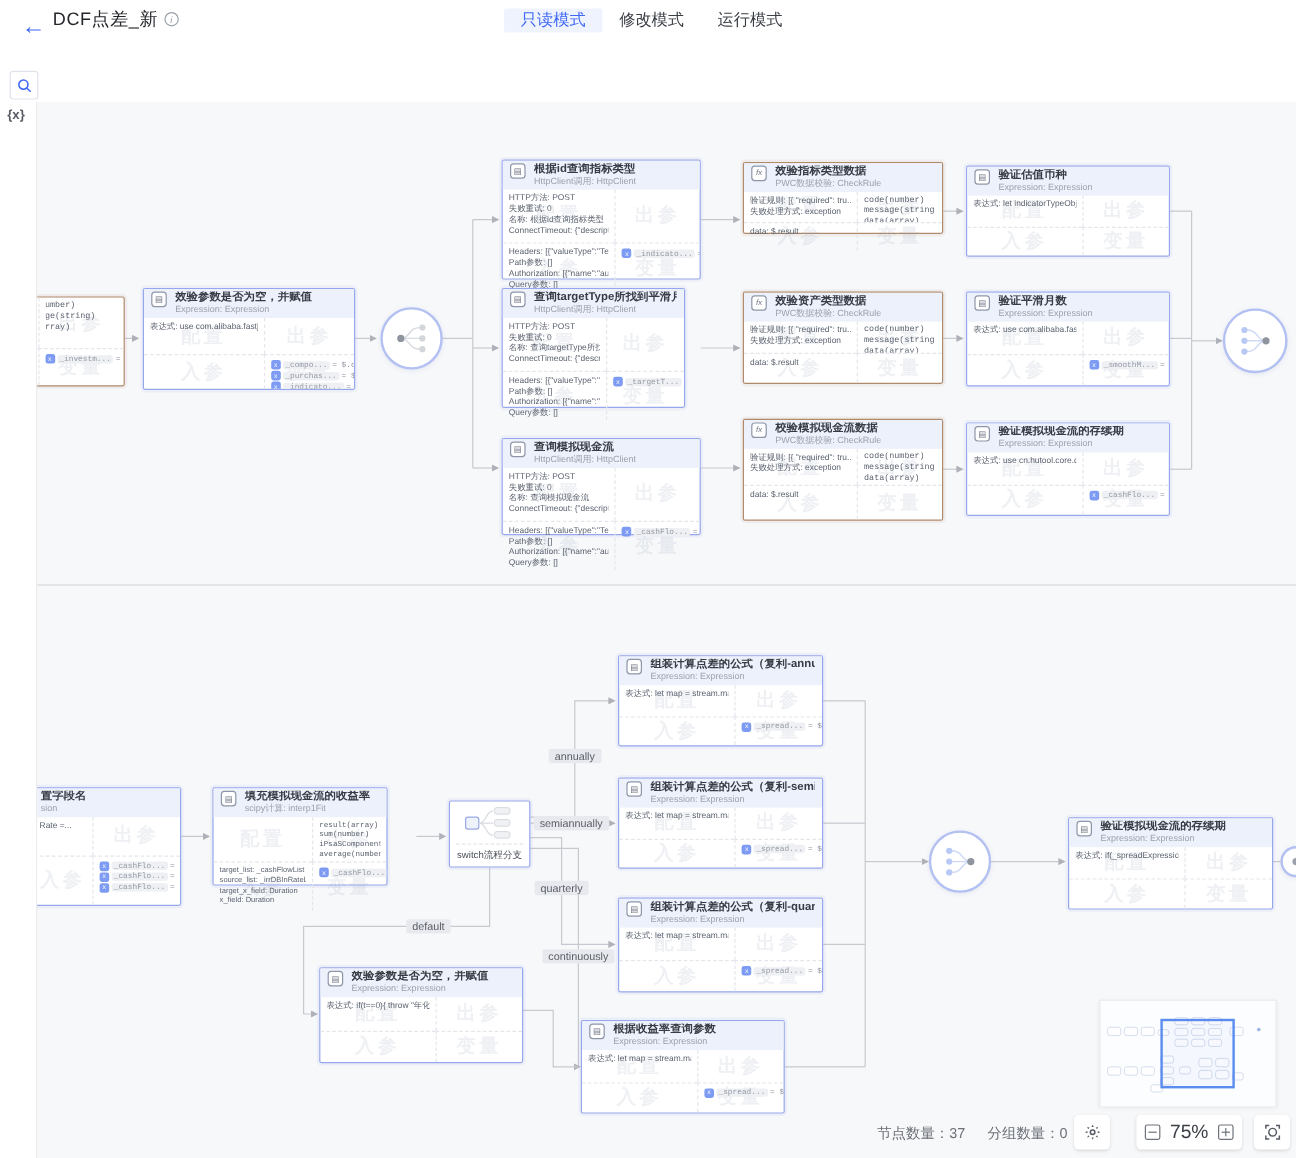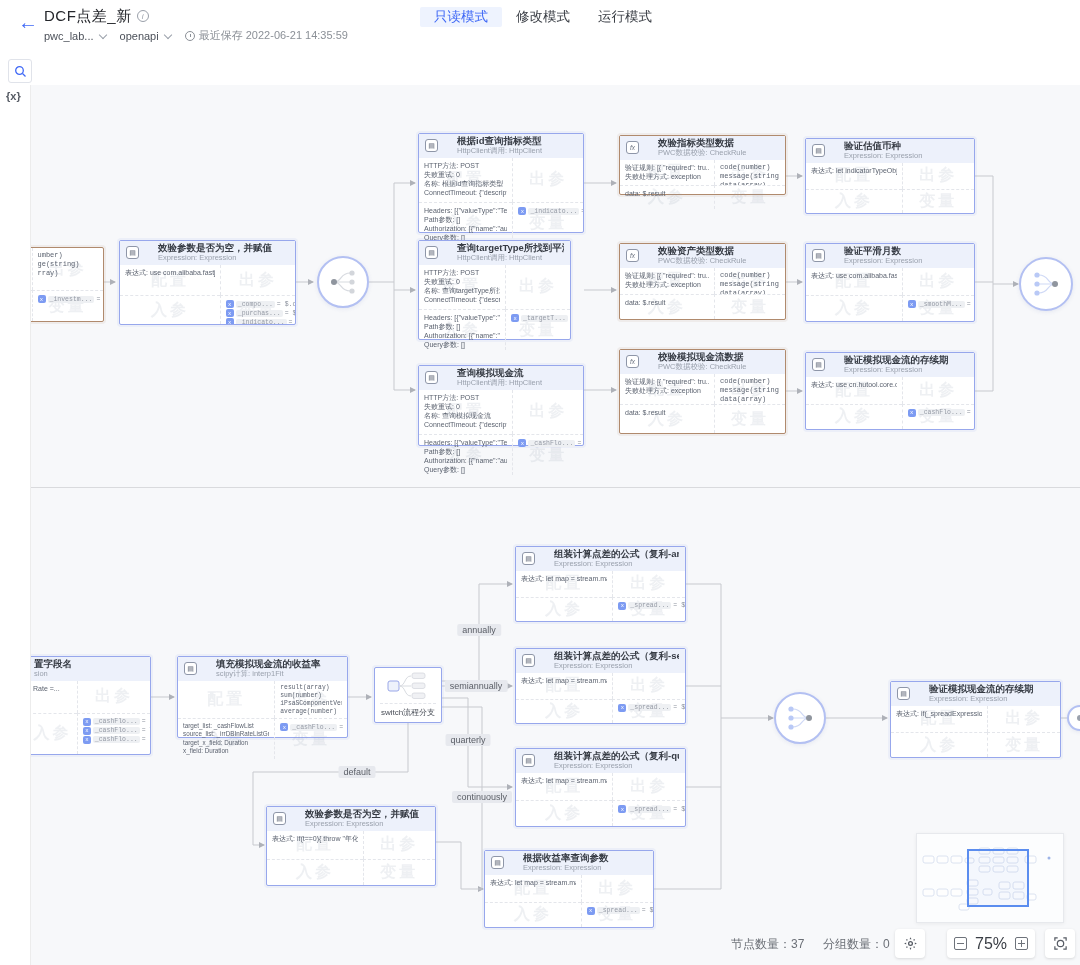"pwc_lab..." div.sub-row { html: <div> <span>pwc_lab...</span> <span></span> <span></span> <span>openapi</span> <span></span> <span></span> <span> <span></span> <span>最近保存 2022-06-21 14:35:59</span> </span> </div> -> none }
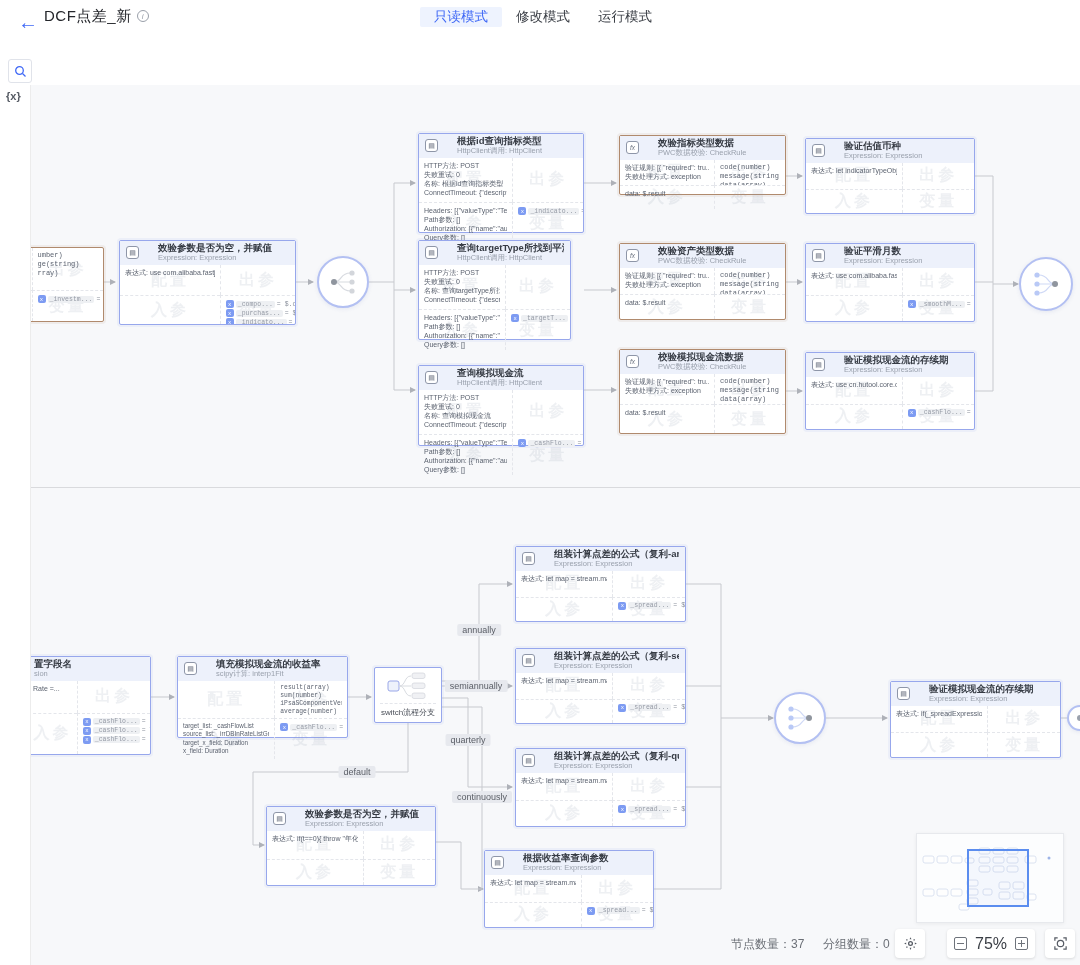"根据id查询指标类型" .nhead { align-items: center -> none; gap: 19px -> 7px }
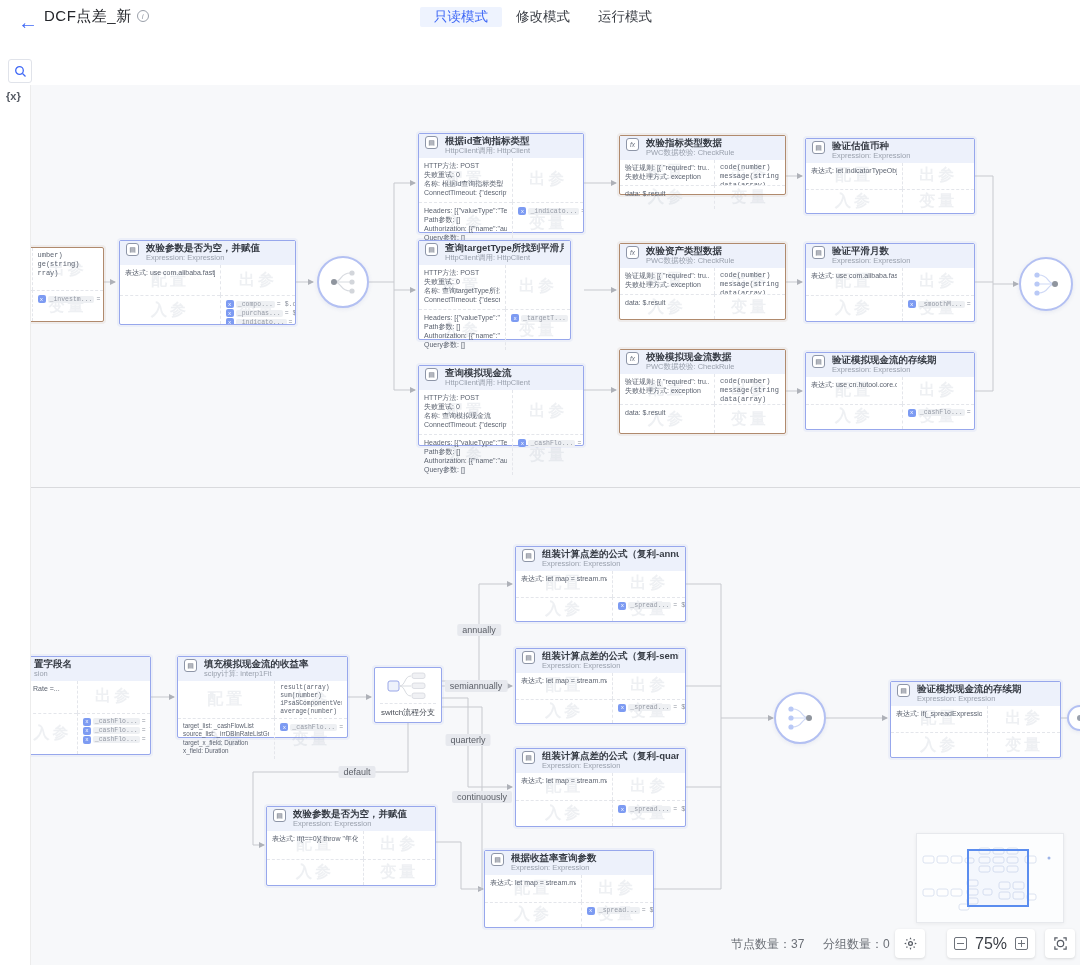"填充模拟现金流的收益率" div.node { width: 171px -> 146px }
